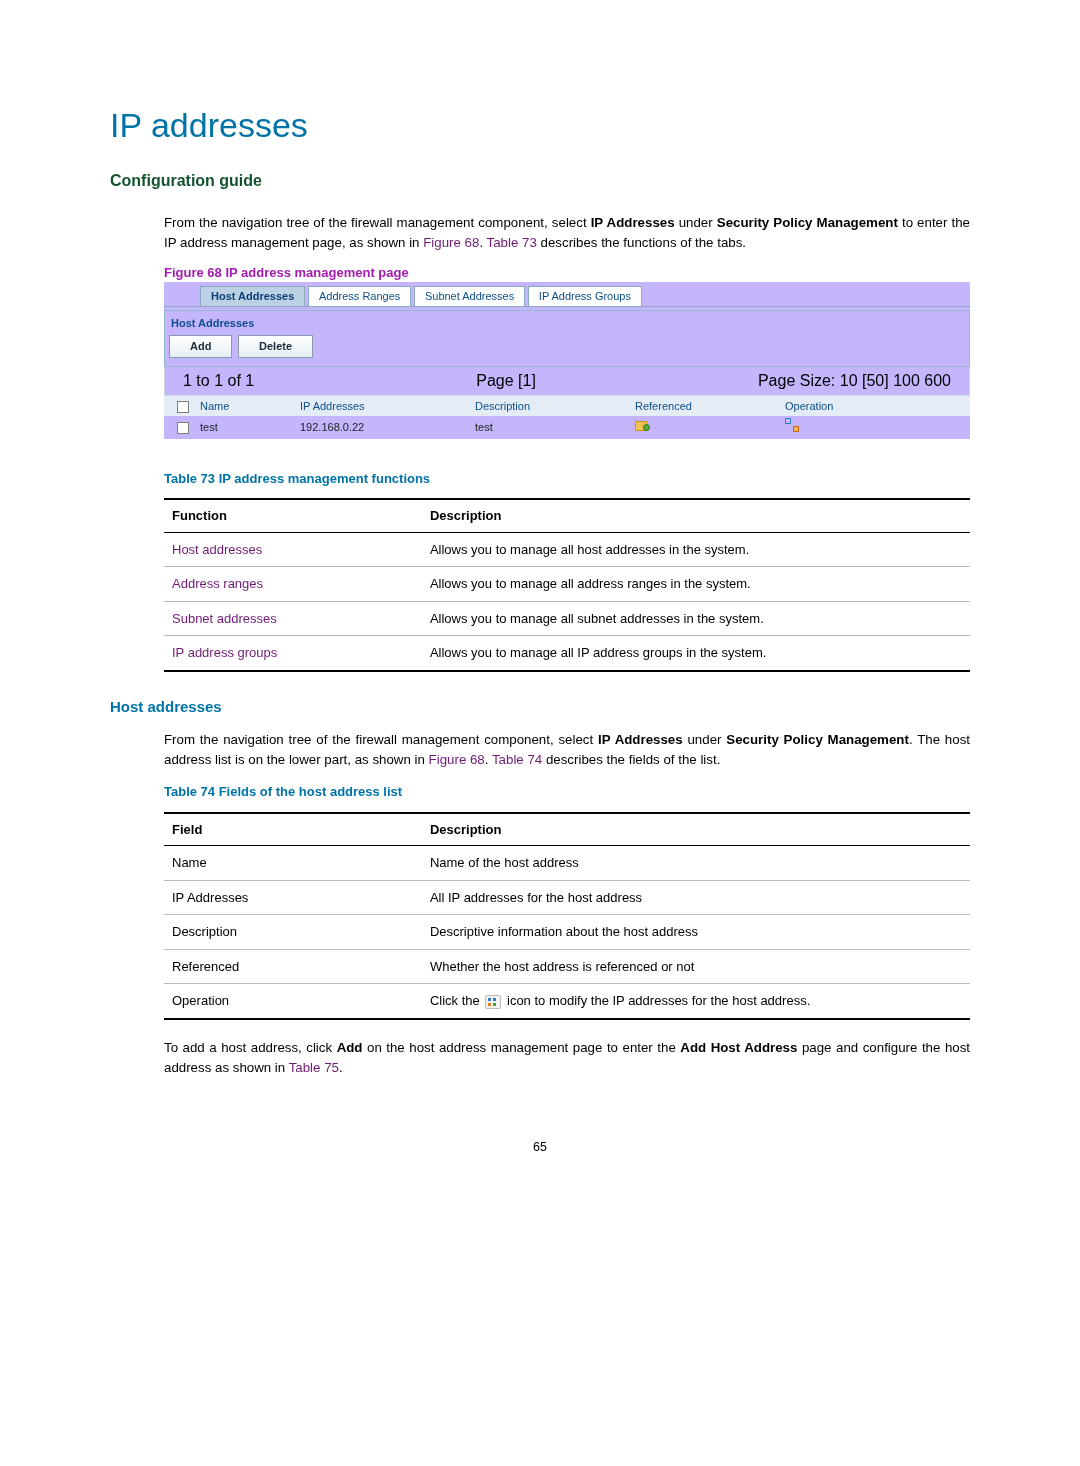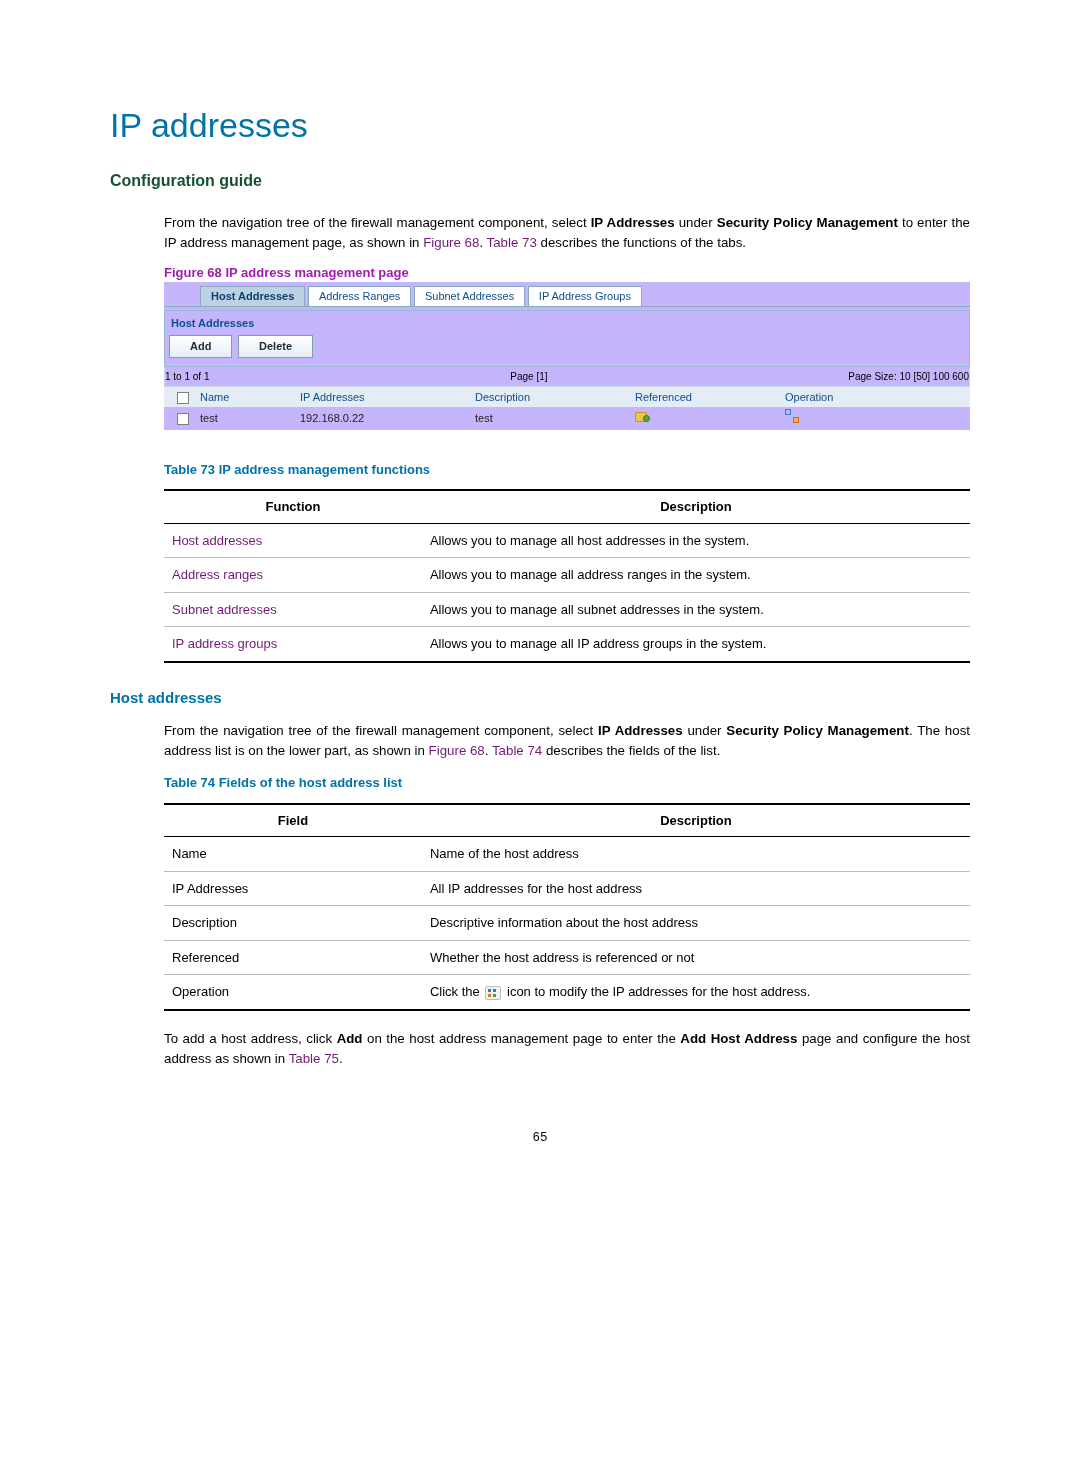"1 to 1 of 1" .ss-pager-row { font-size: 10px -> 16px; padding: 2px 0 -> 2px 18px }
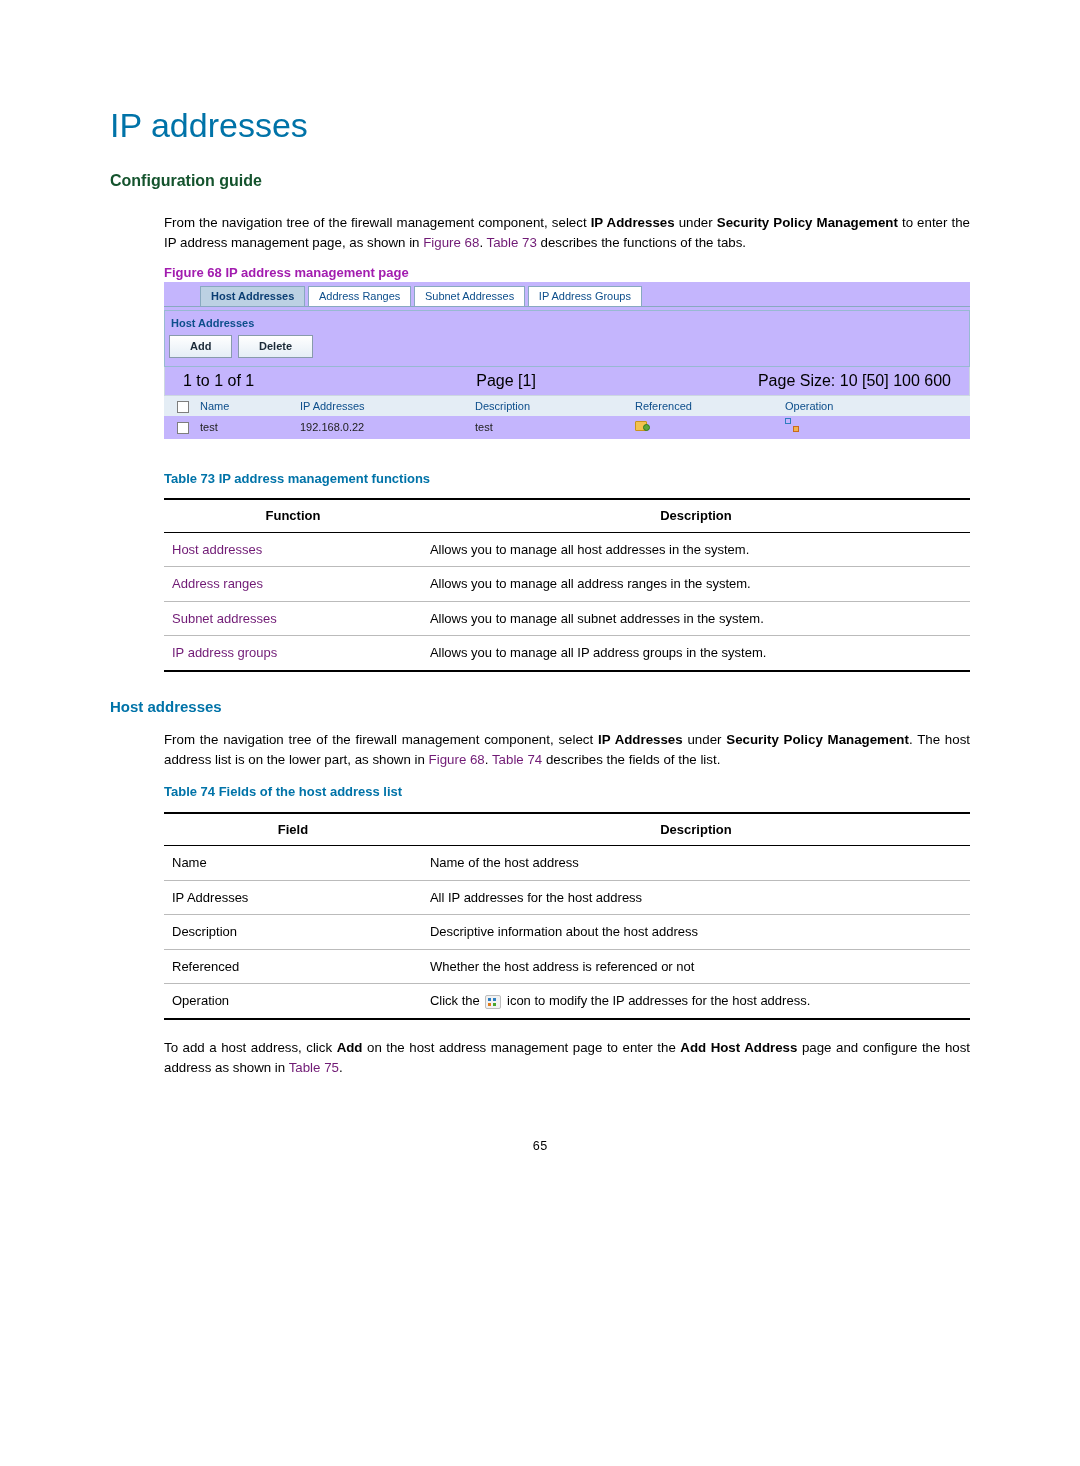"Function" .doc-table thead th { text-align: center -> left }
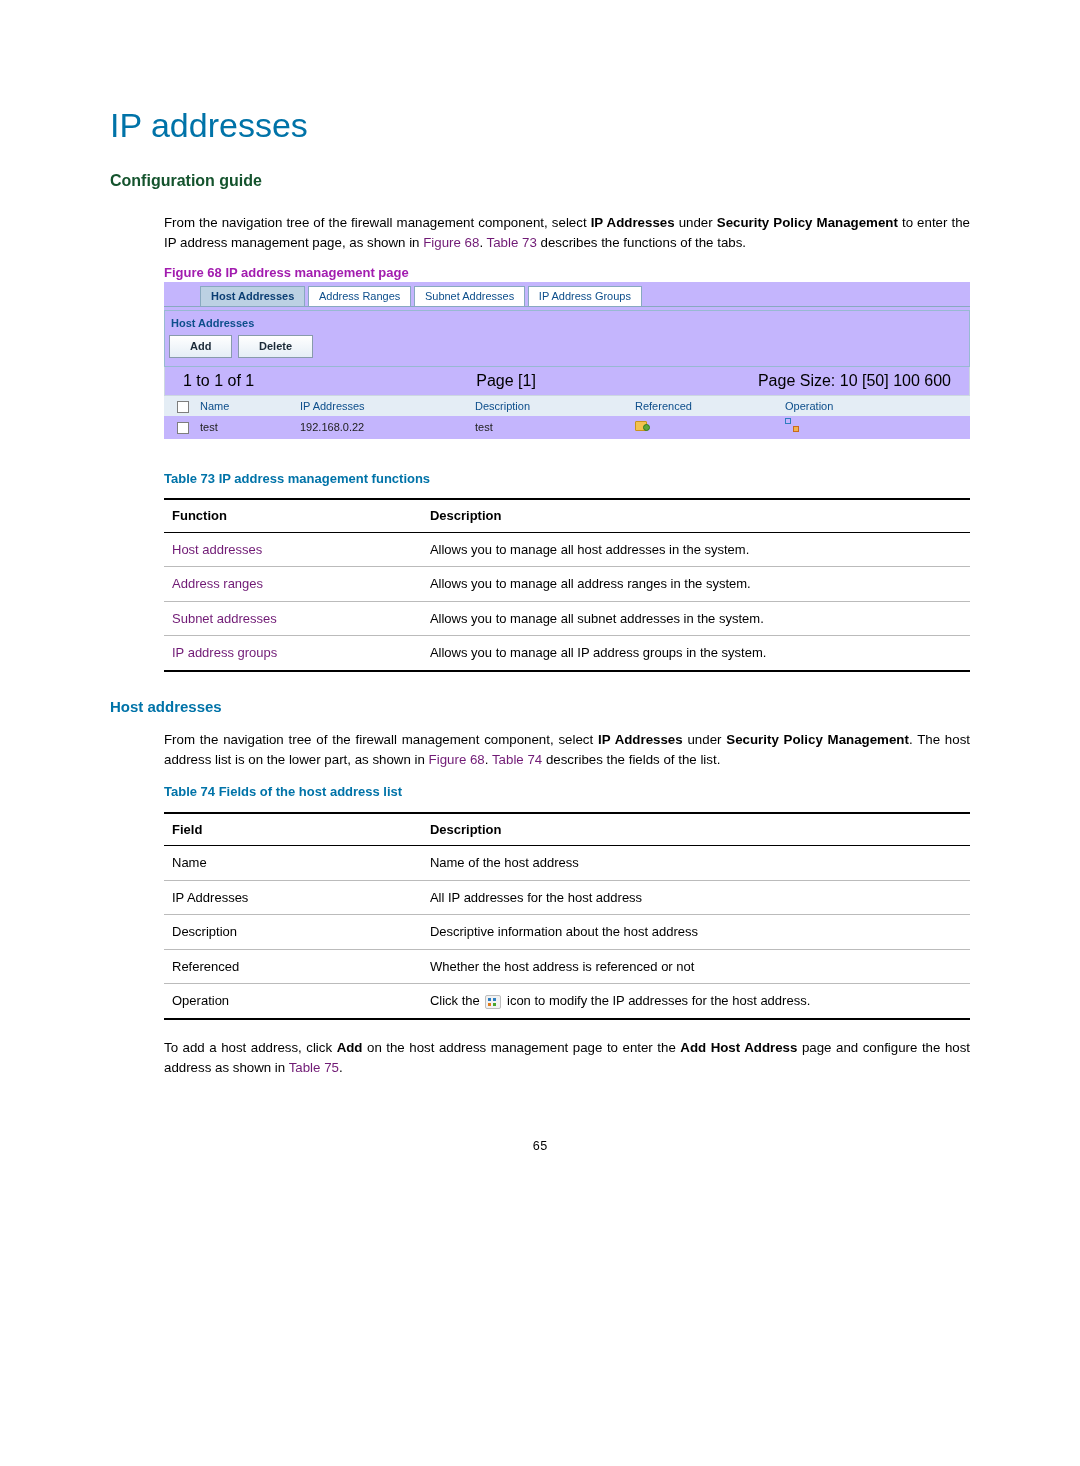"65" .pagenum { font-family: Liberation Mono, monospace -> none }
